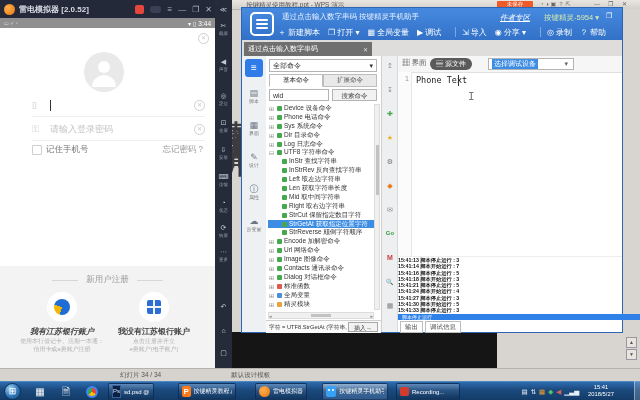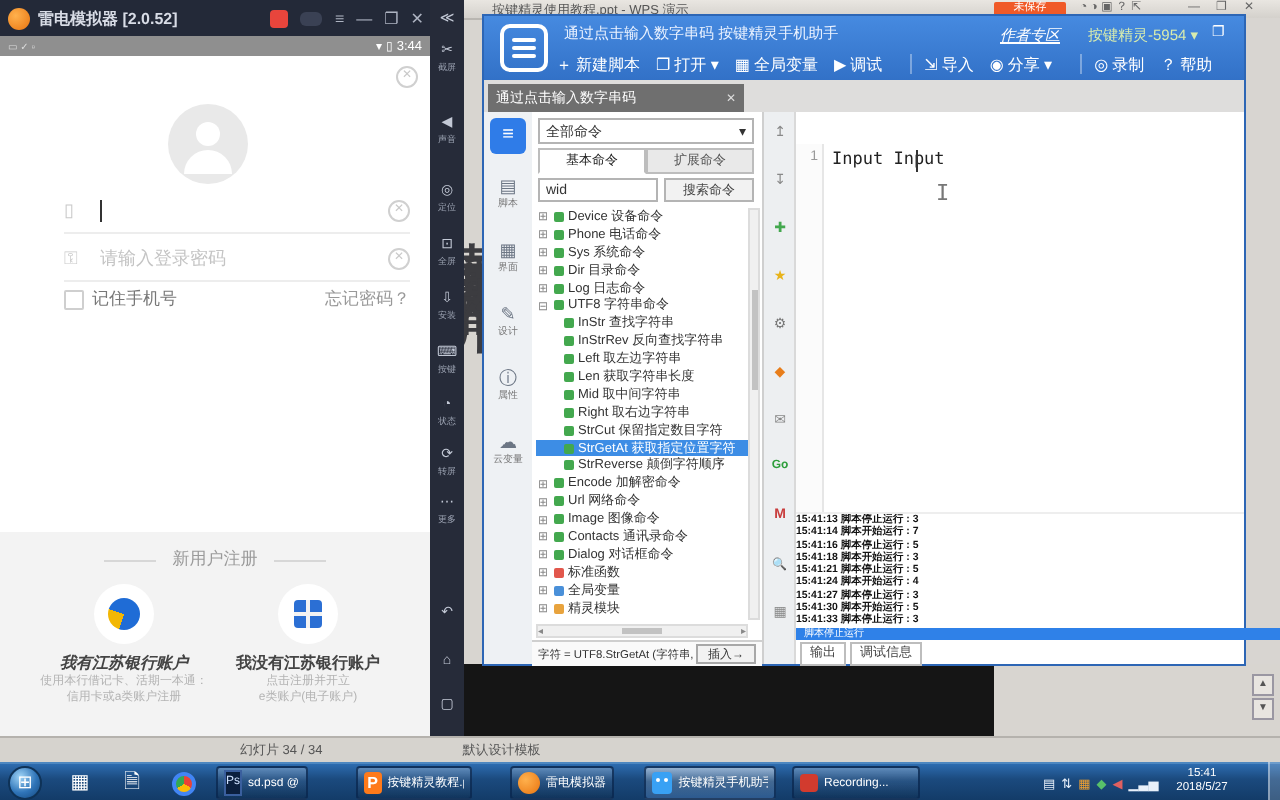"▦ 界面" div.abs { html: none -> <div> <span>▦ 界面</span> <span>▤ 源文件</span> <span> <span>选择调试设备</span> <span>▾</span> </span> </div> }
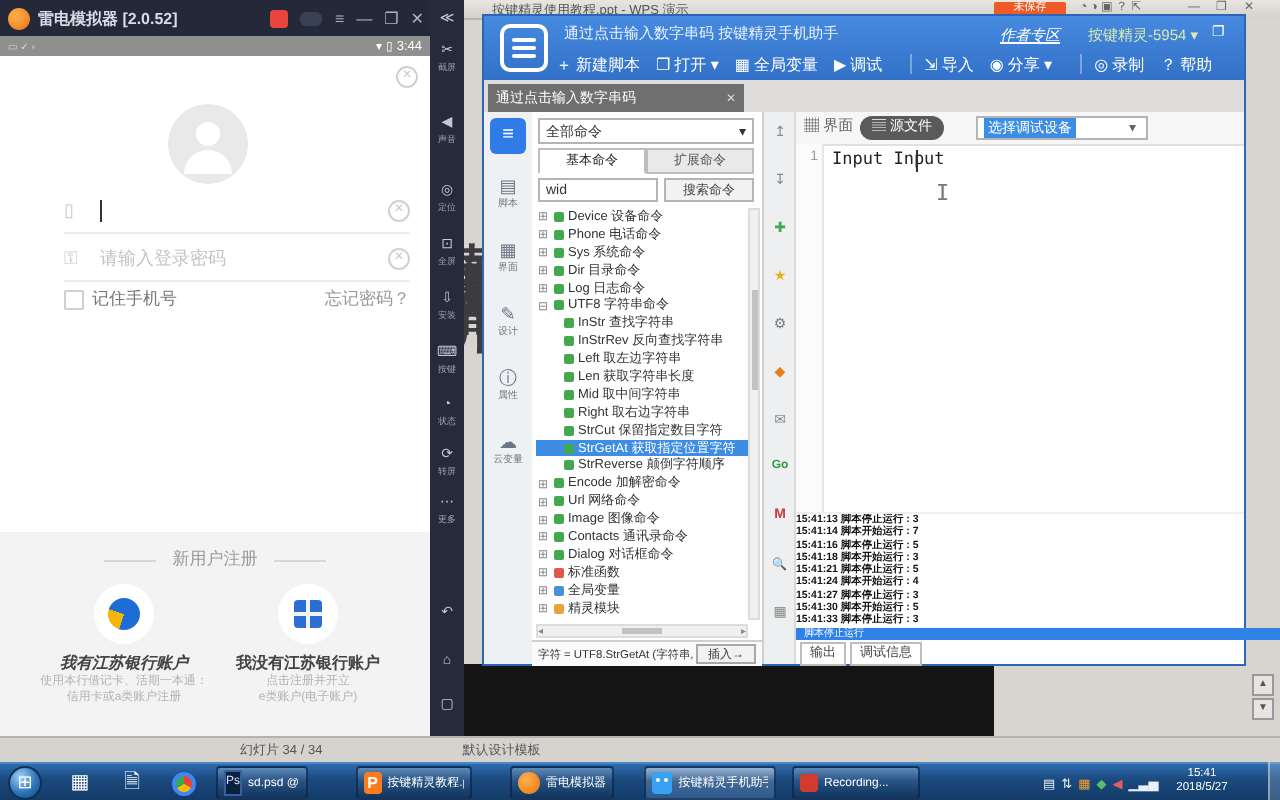"Input Input" div.abs { text: Input Input -> Phone Text }
